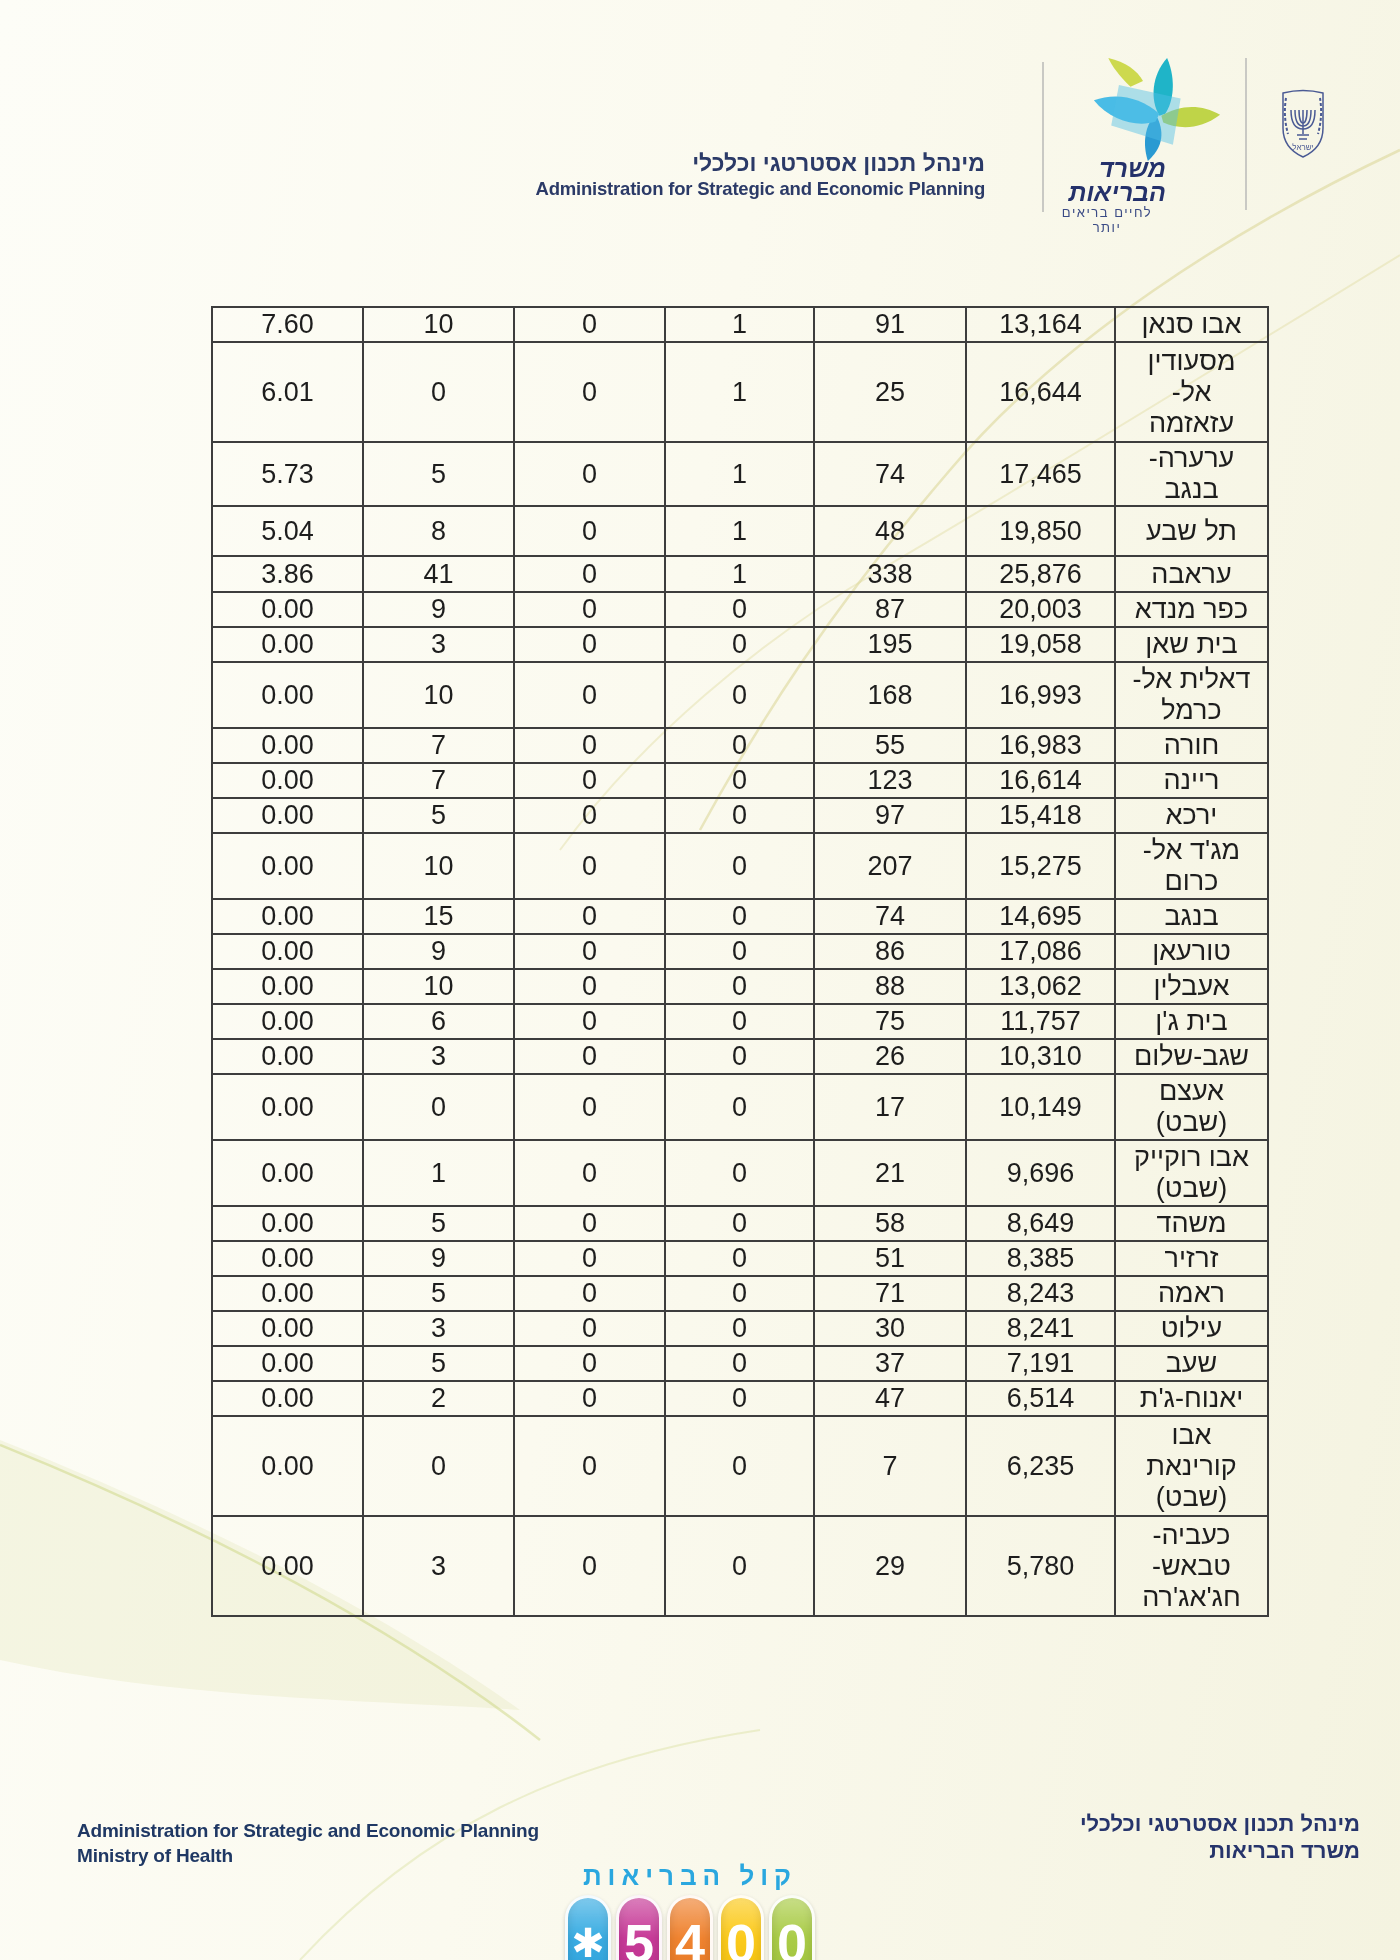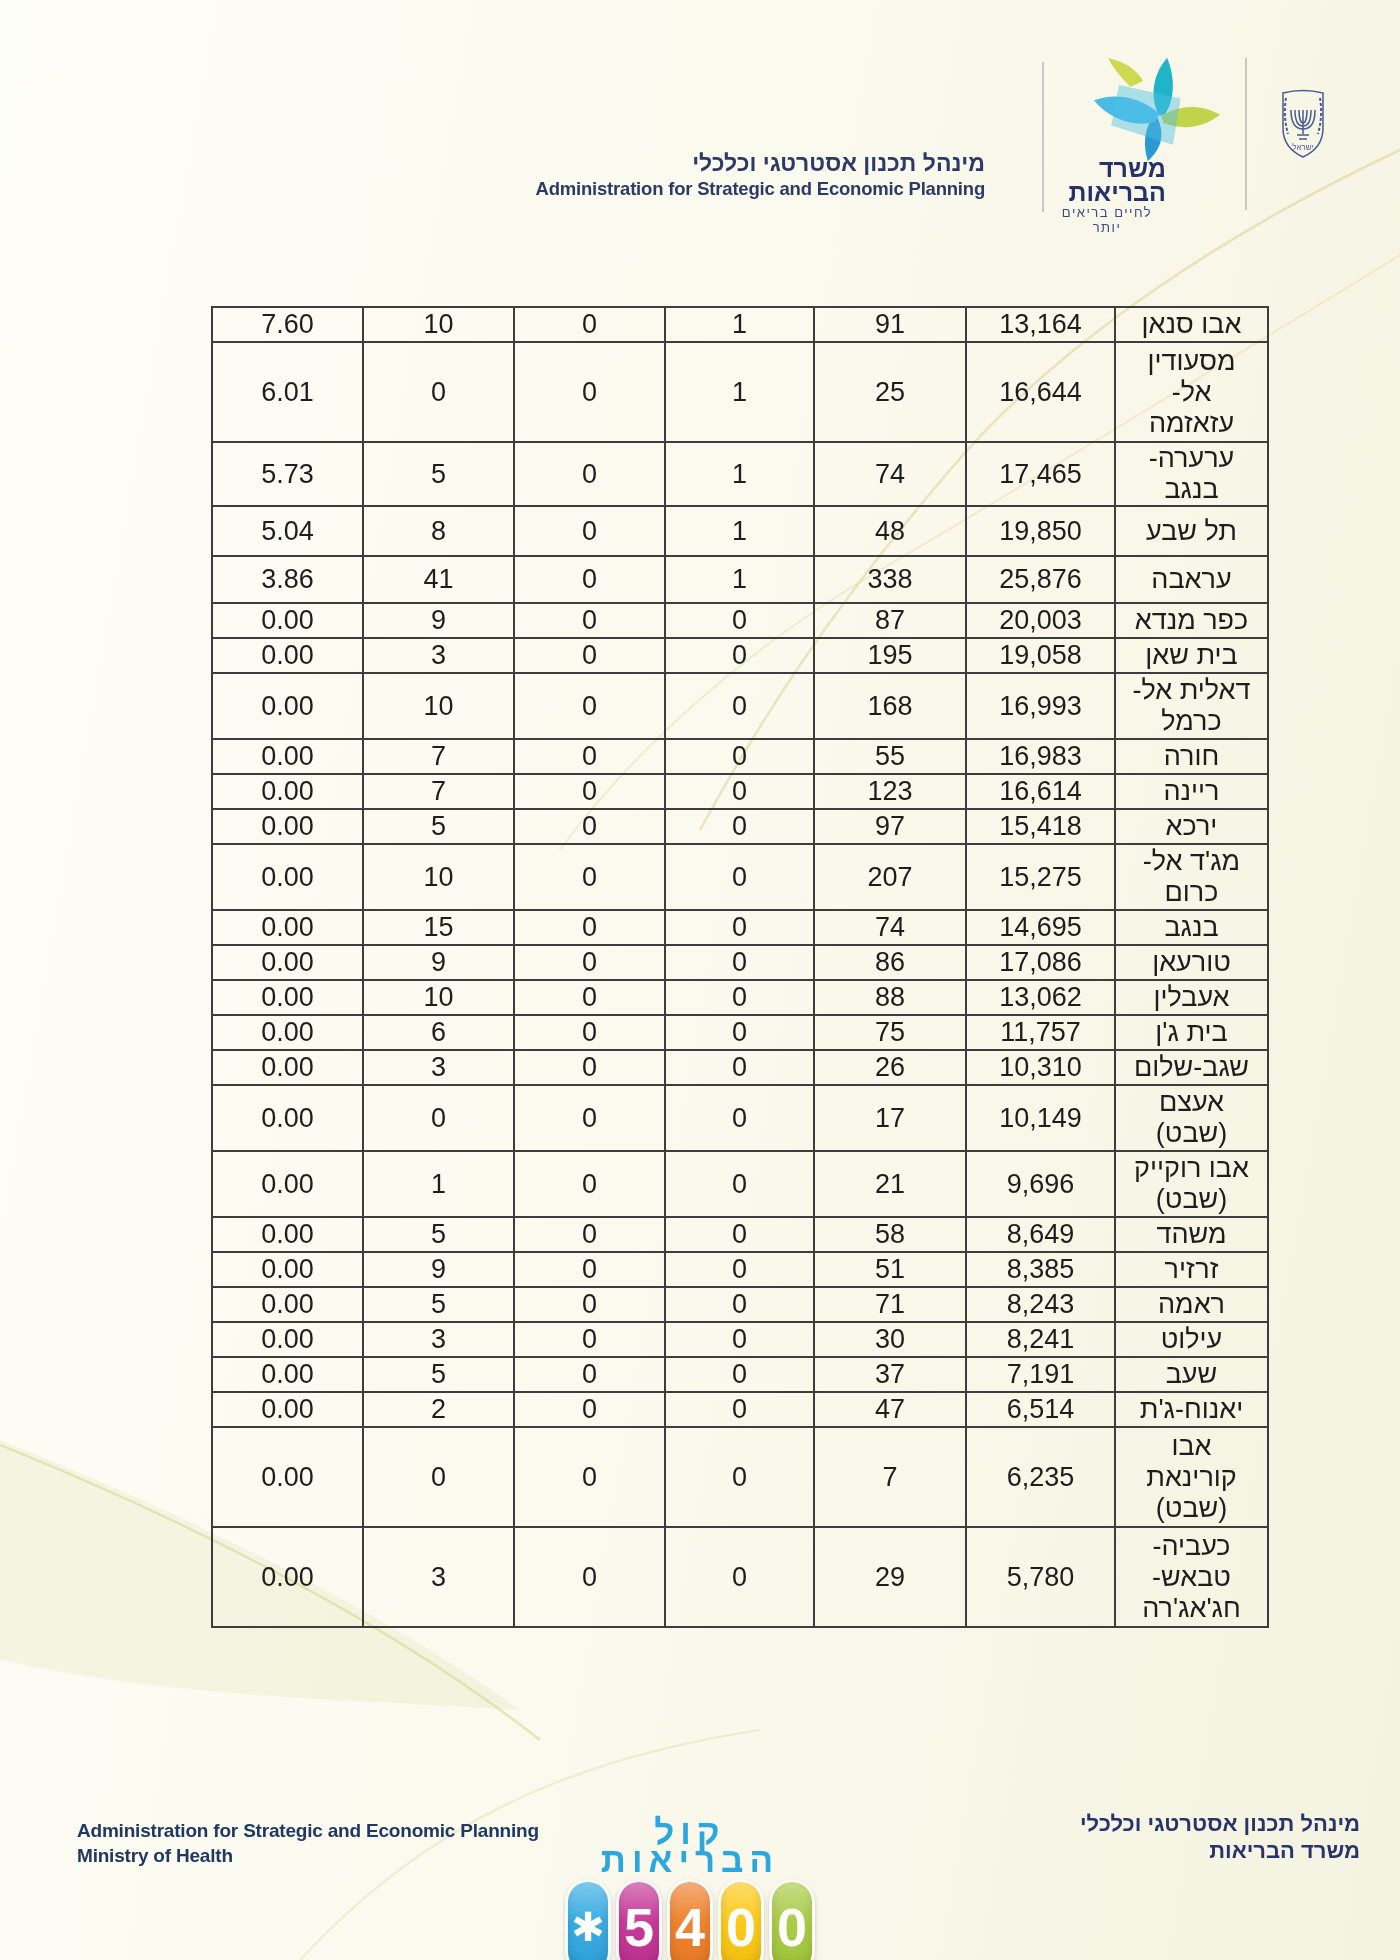"משרד" .moh-name { font-style: none -> italic }
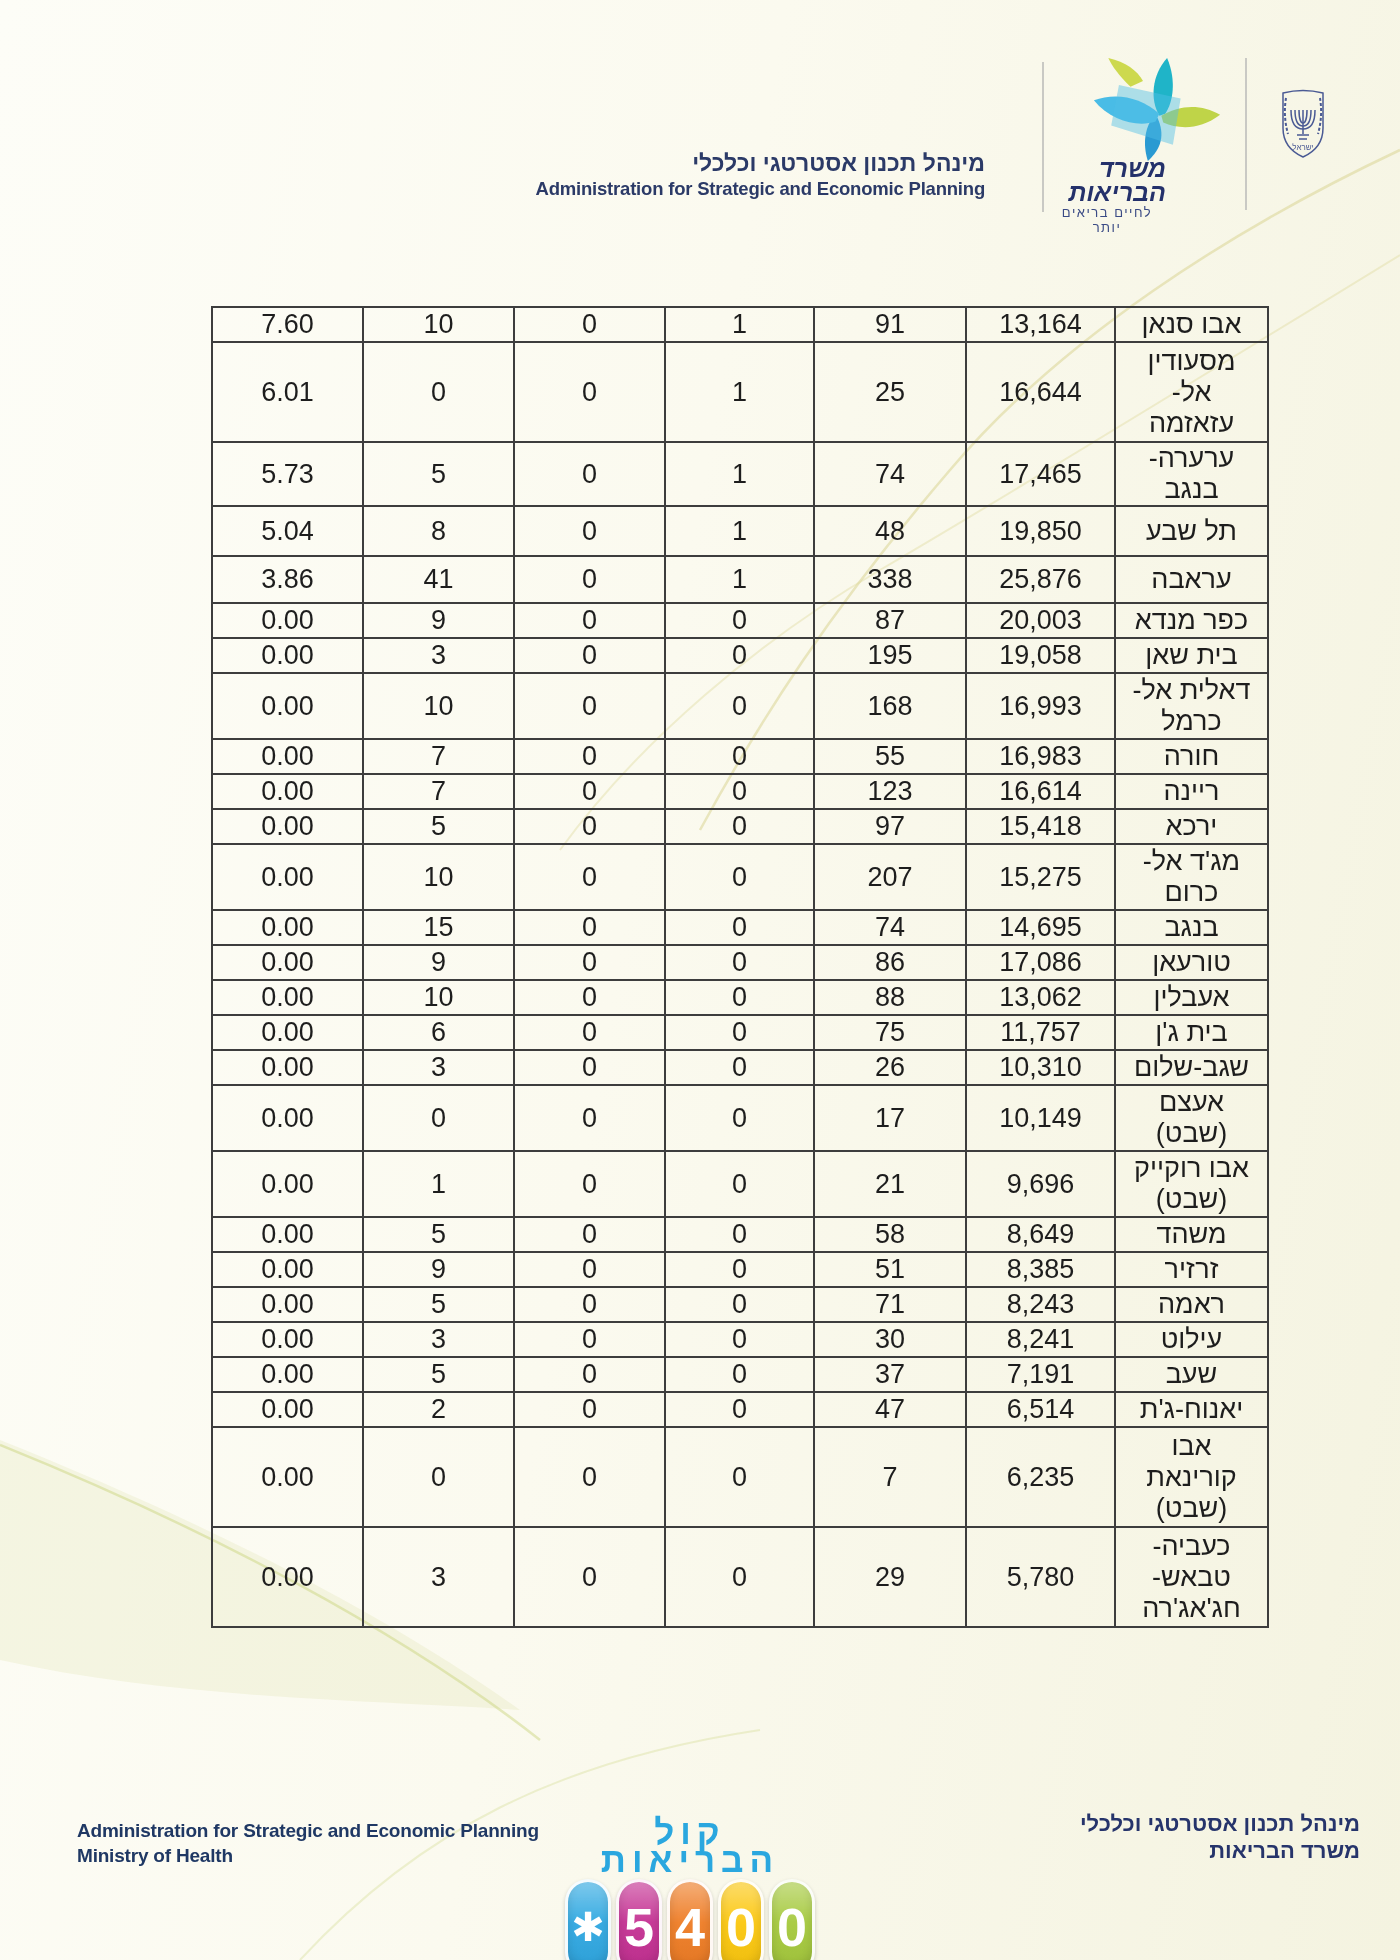"3.86" tr { height: 47px -> 36px }
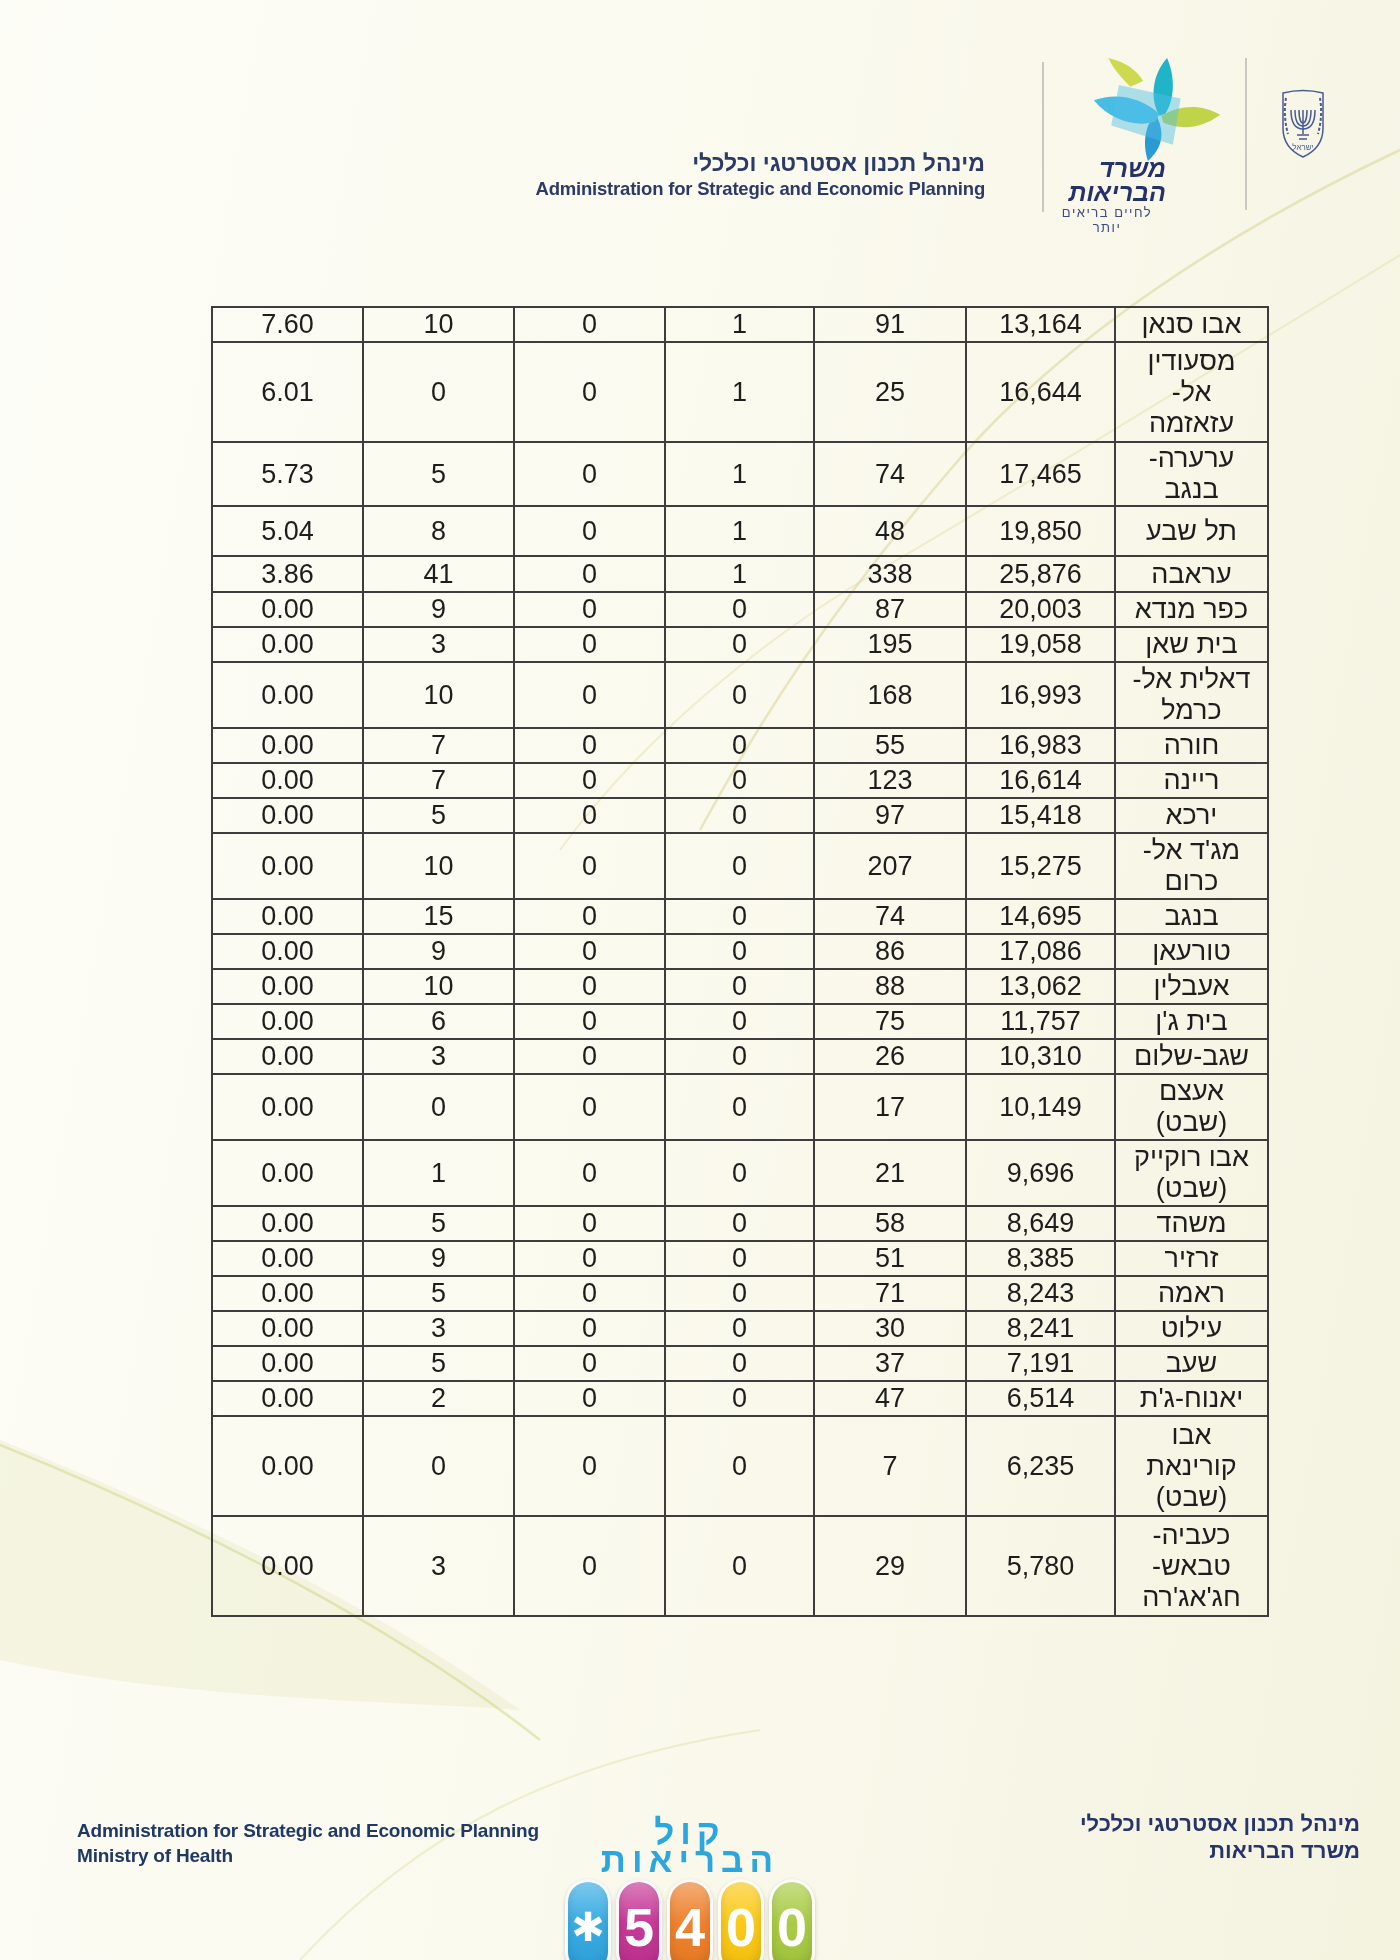"קול הבריאות" .hotline-label { font-size: 35px -> 26px; margin-top: none -> 44px }
